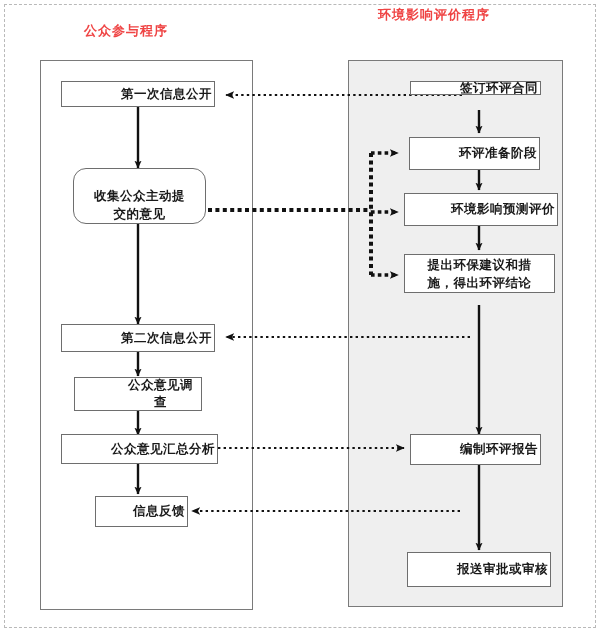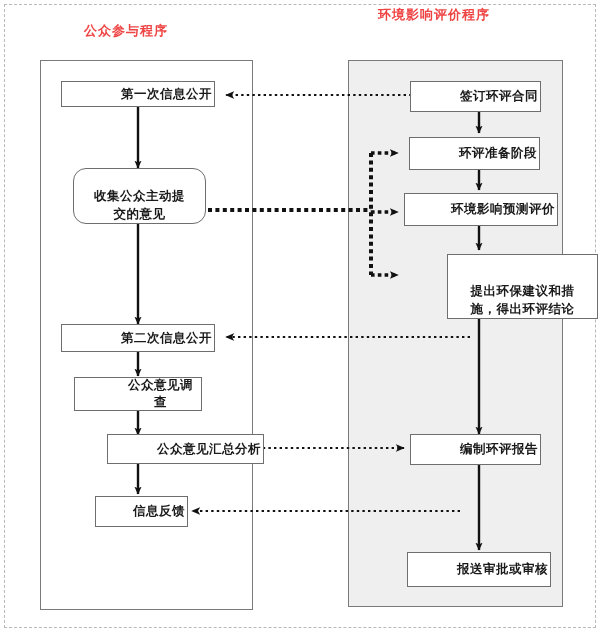"签订环评合同" div.node { height: 31px -> 14px }
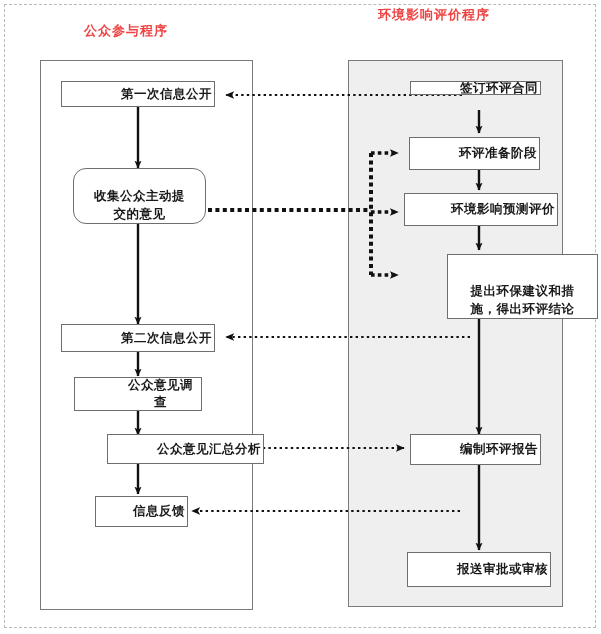"提出环保建议和措" div.node { height: 65px -> 39px; margin-left: 43px -> none }
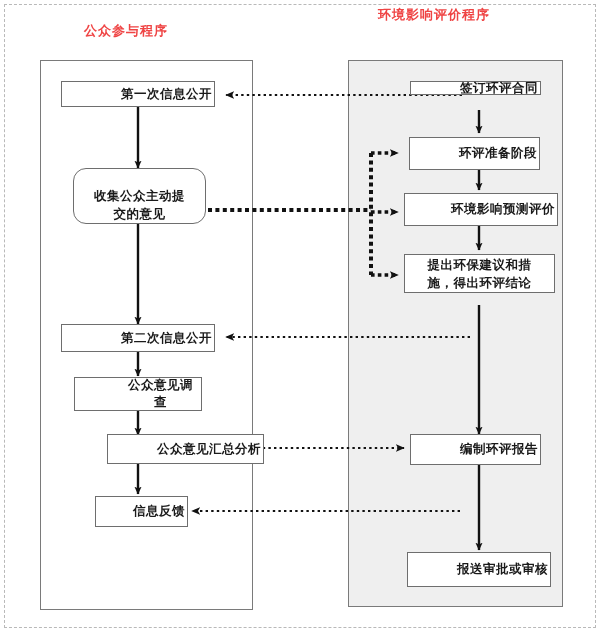"公众意见汇总分析" div.node { margin-left: 46px -> none }
